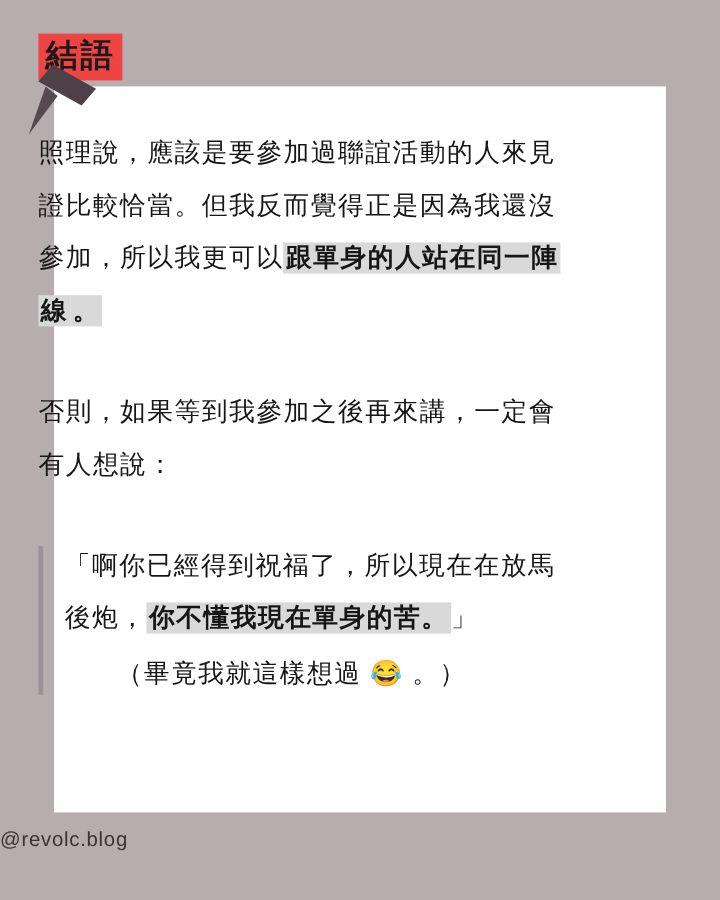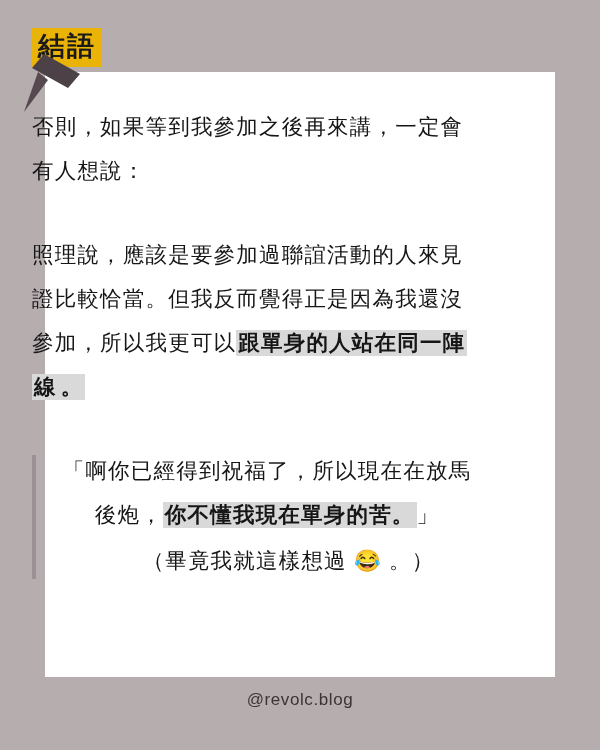"結語" .title { background: #eab308 -> #ef4444 }
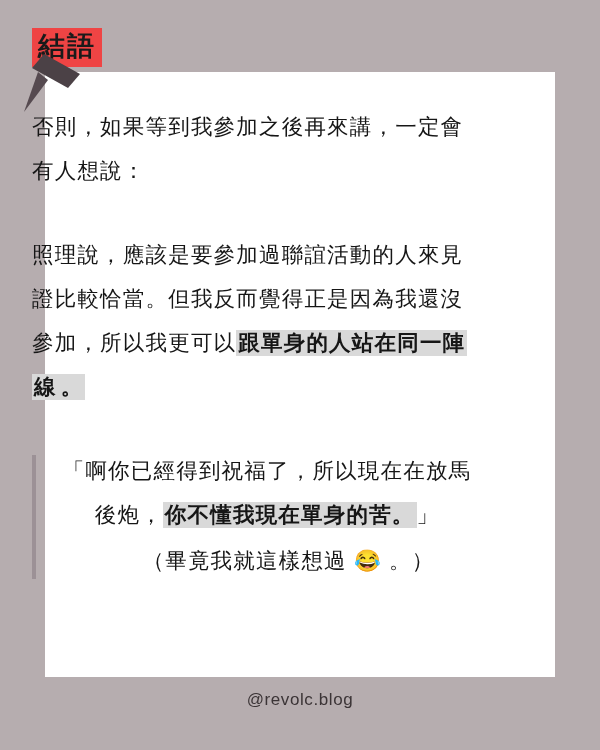"否則，如果等到我參加之後再來講，一定會有人想說：" p.para { order: before "照理說，應該是要參加過聯誼活動的人來見證比較恰當。但我反而覺得正是因為我還沒參加" -> after "照理說，應該是要參加過聯誼活動的人來見證比較恰當。但我反而覺得正是因為我還沒參加" }
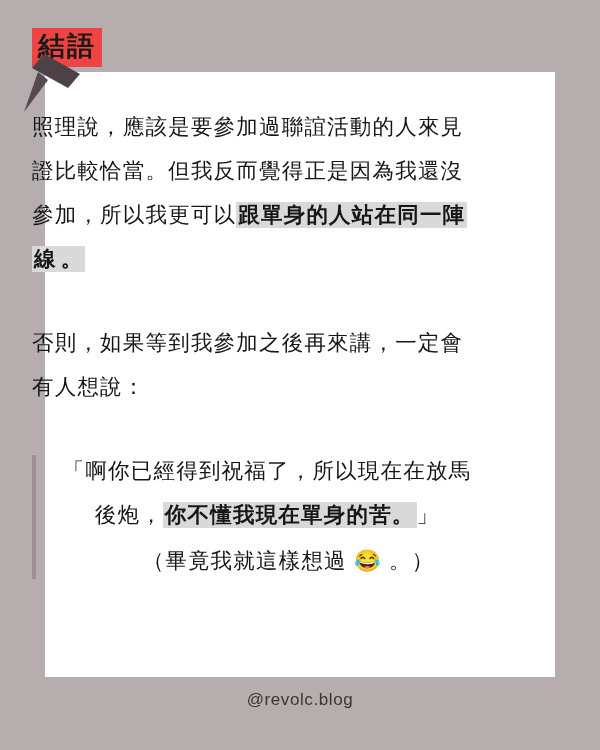"「啊你已經得到祝福了，所以現在在放馬後炮，你不懂我現在單身的苦。」" .quote p { text-align: center -> none }
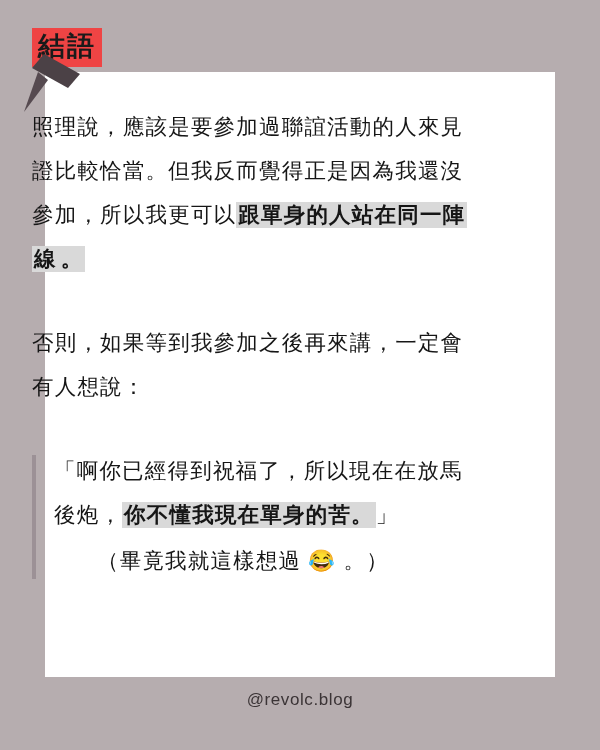"@revolc.blog" .handle { text-align: center -> none }
